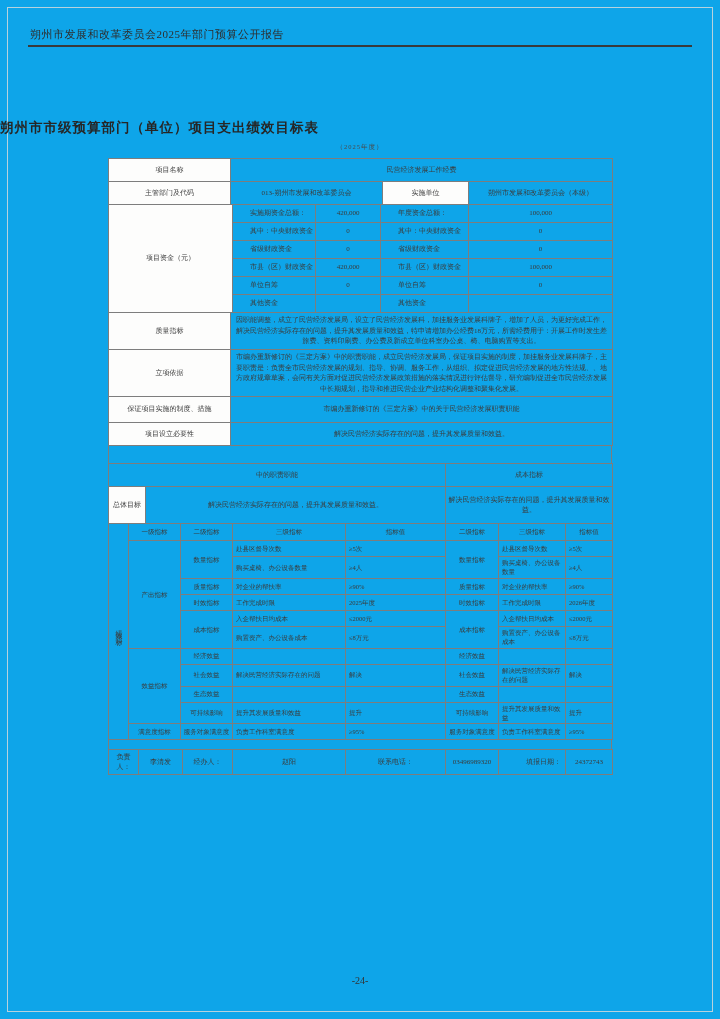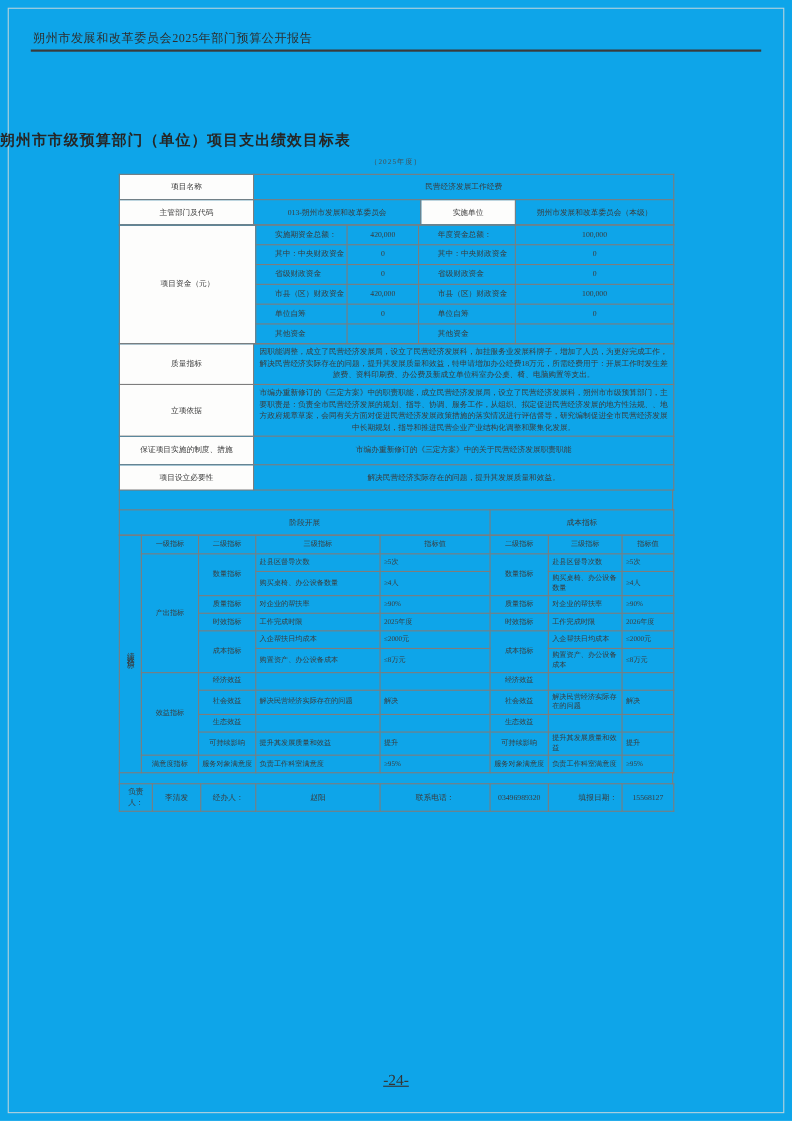"市编办重新修订的《三定方案》中的职责职能，成立民营经济发展局，设立了民营经济发展" td.txt { text: 设立了民营经济发展科，朔州市市级预算部门 -> 保证项目实施的制度，加挂服务业发展科牌子 }
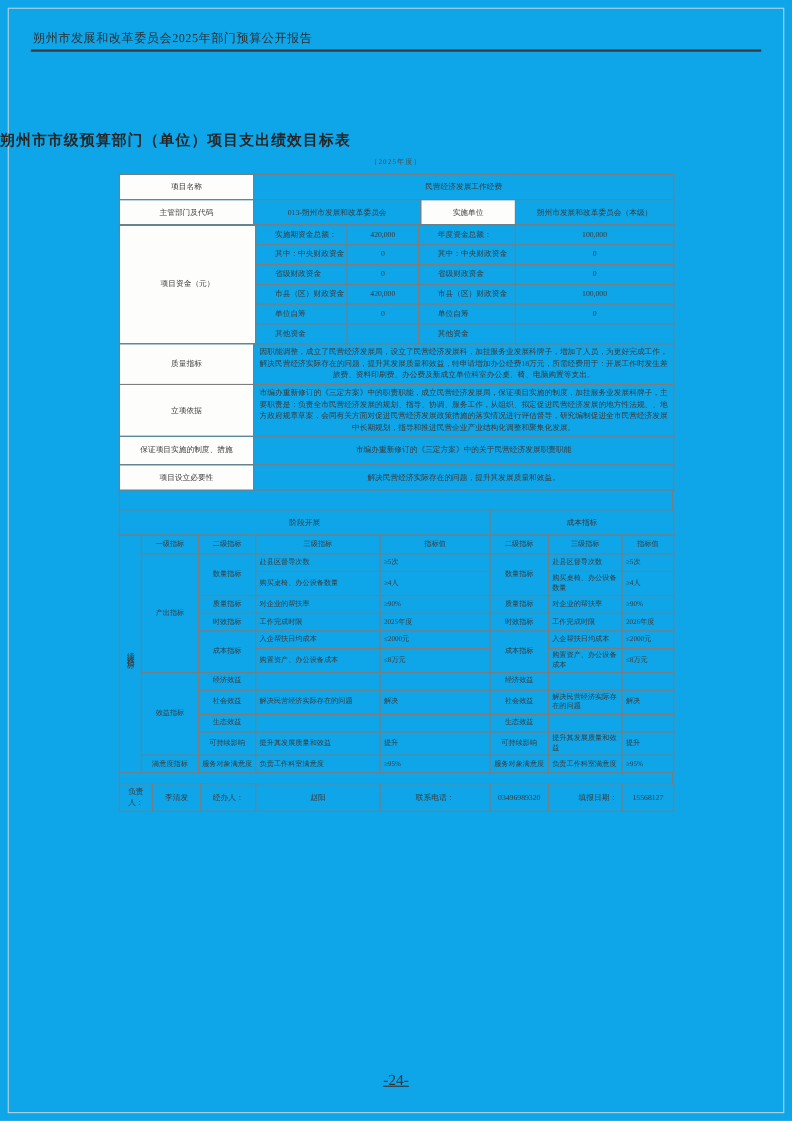"阶段开展" td { text: 阶段开展 -> 中的职责职能 }
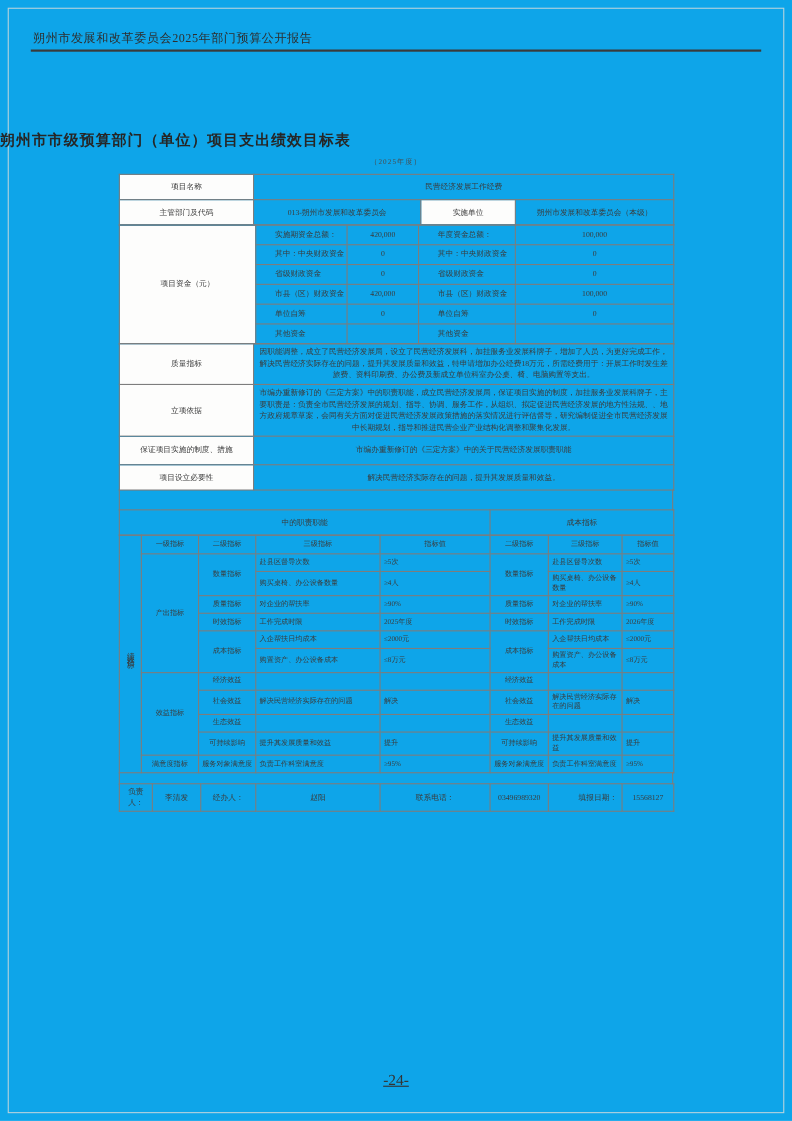"总体目标" tr.gb { html: none -> <tr> <td>总体目标</td> <td>解决民营经济实际存在的问题，提升其发展质量和效益。</td> <td>解决民营经济实际存在的问题，提升其发展质量和效益。</td> </tr> }
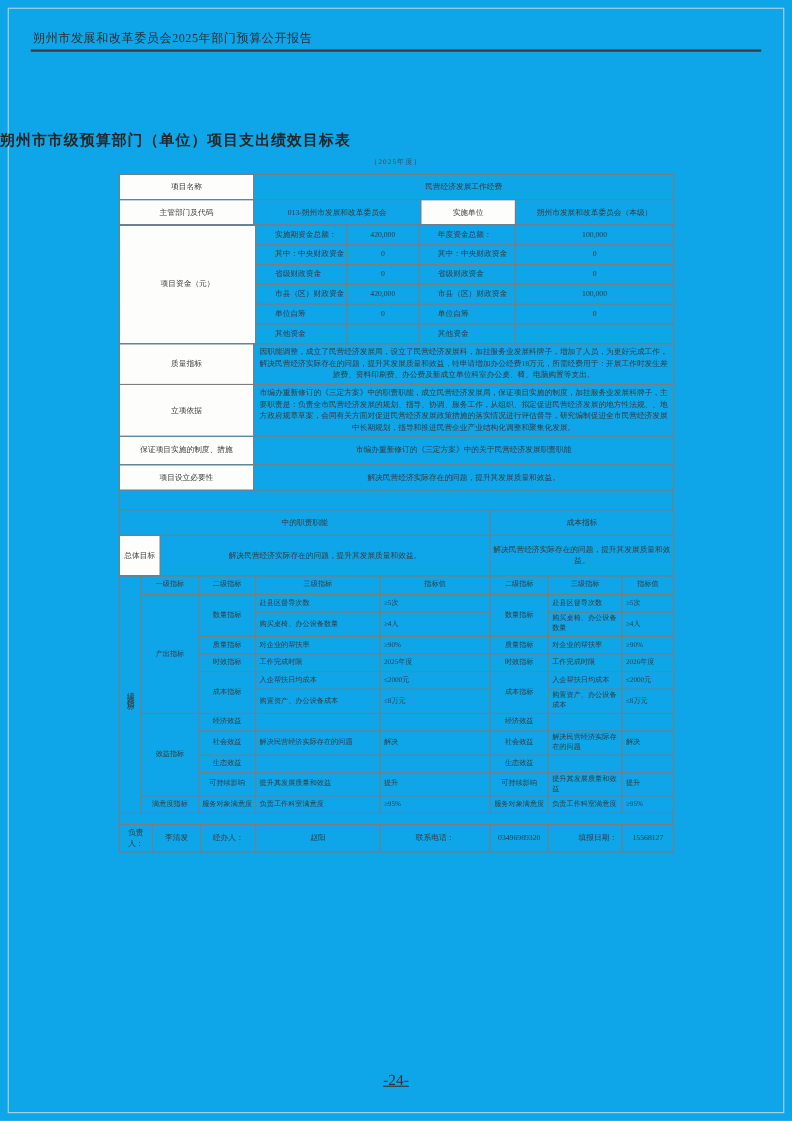"15568127" td { text: 15568127 -> 24372743 }
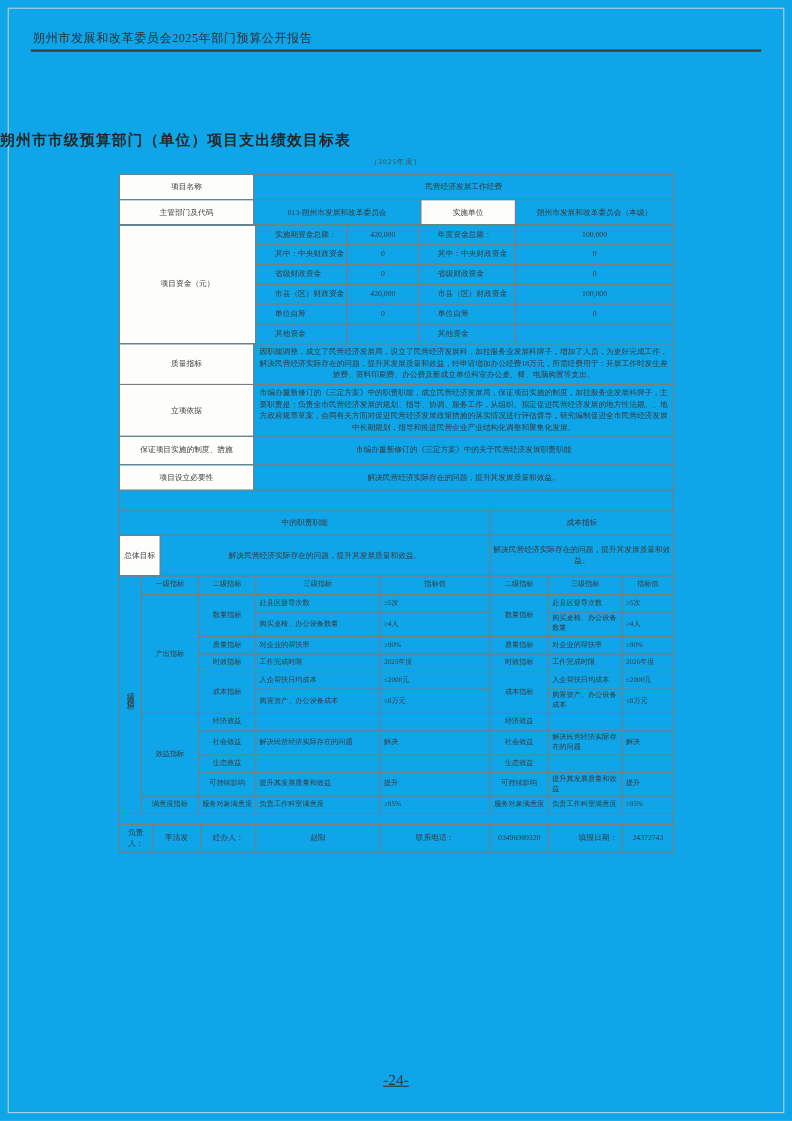"-24-" .page-num { font-size: 14px -> 10px; text-decoration: underline -> none }
